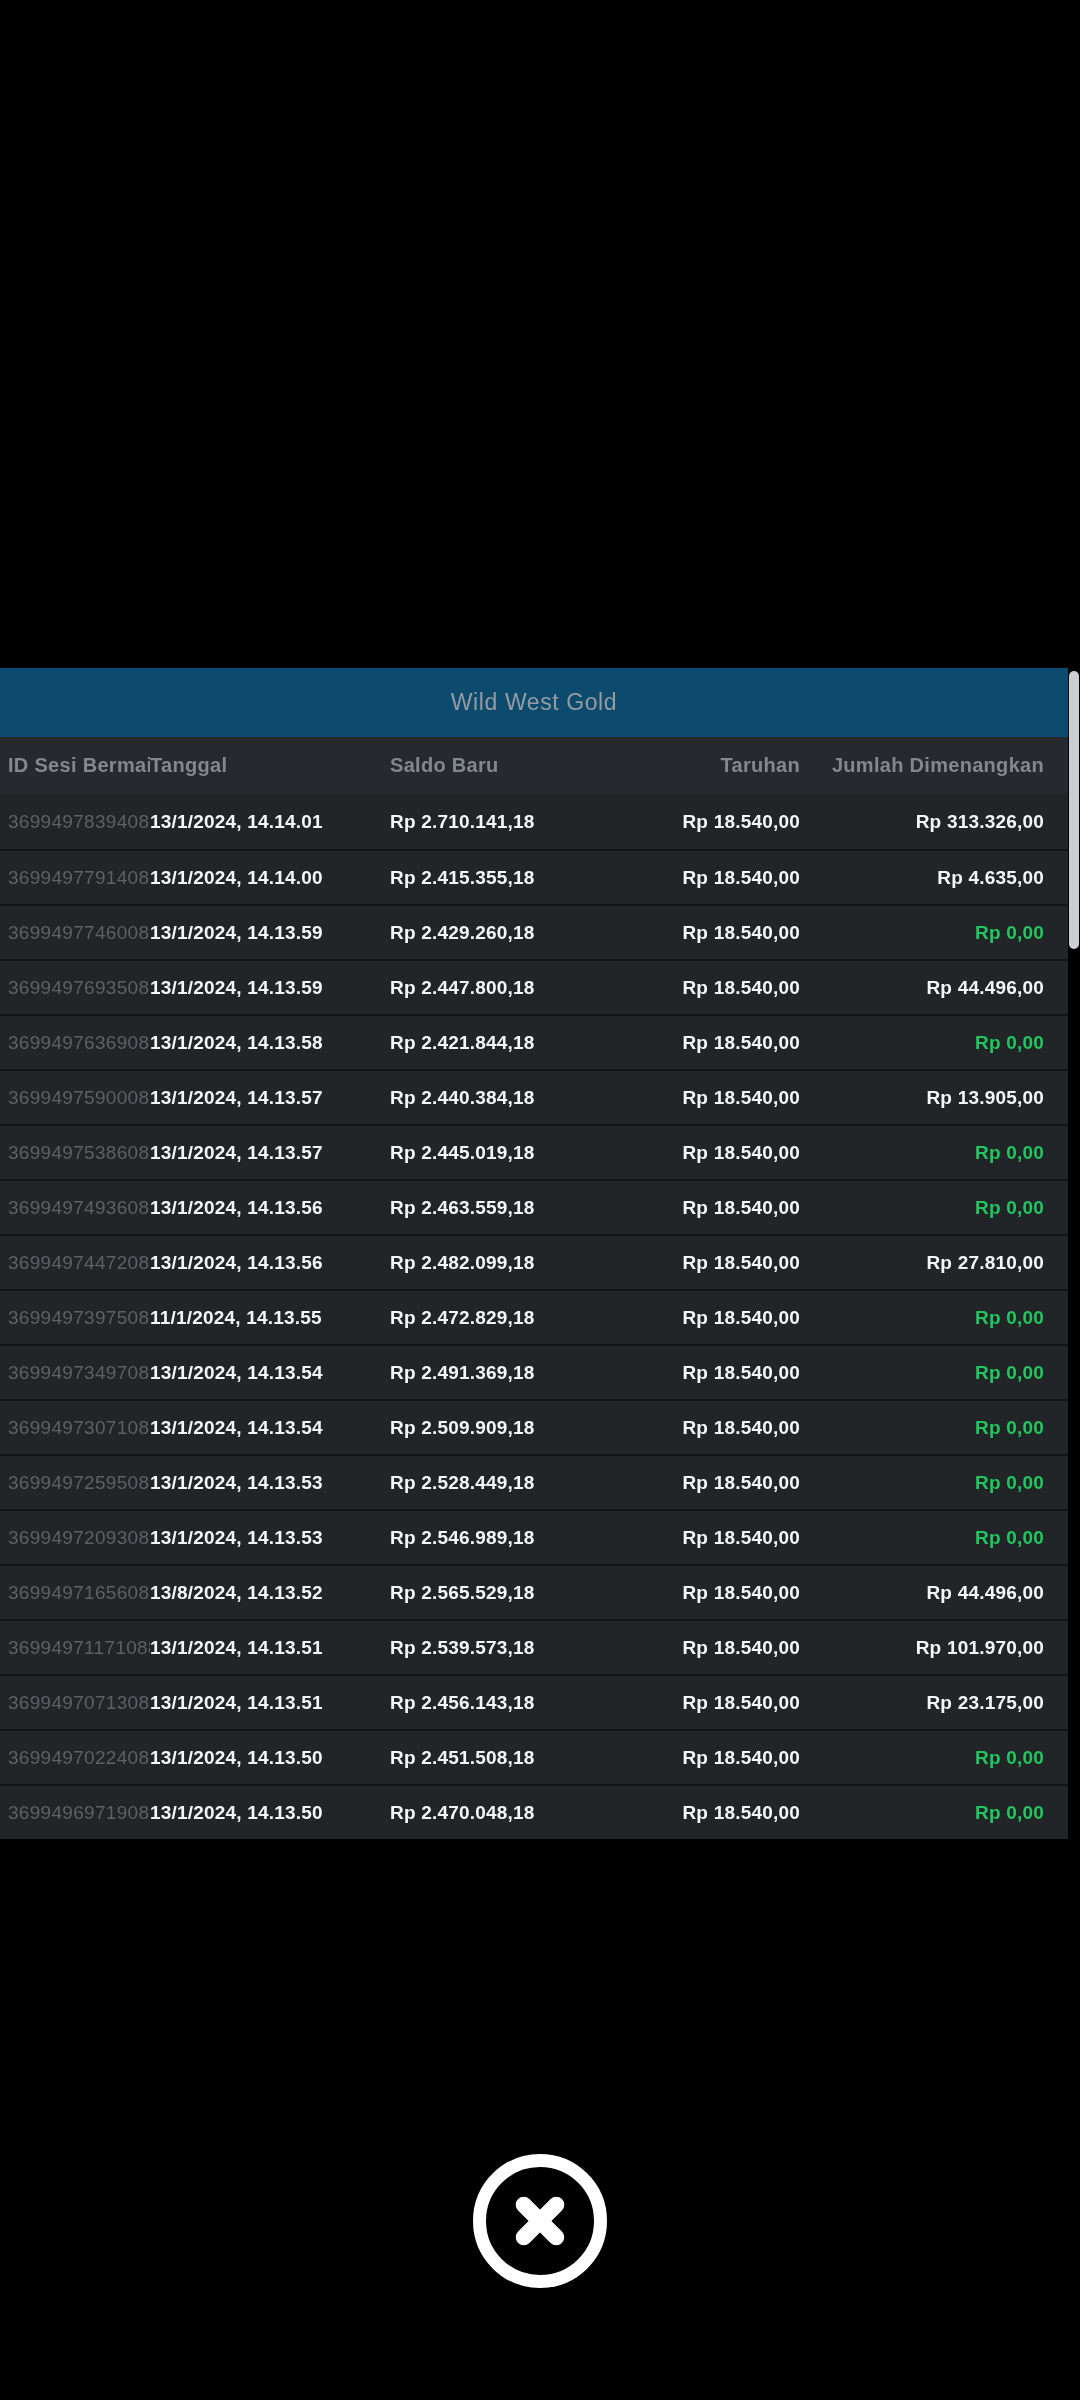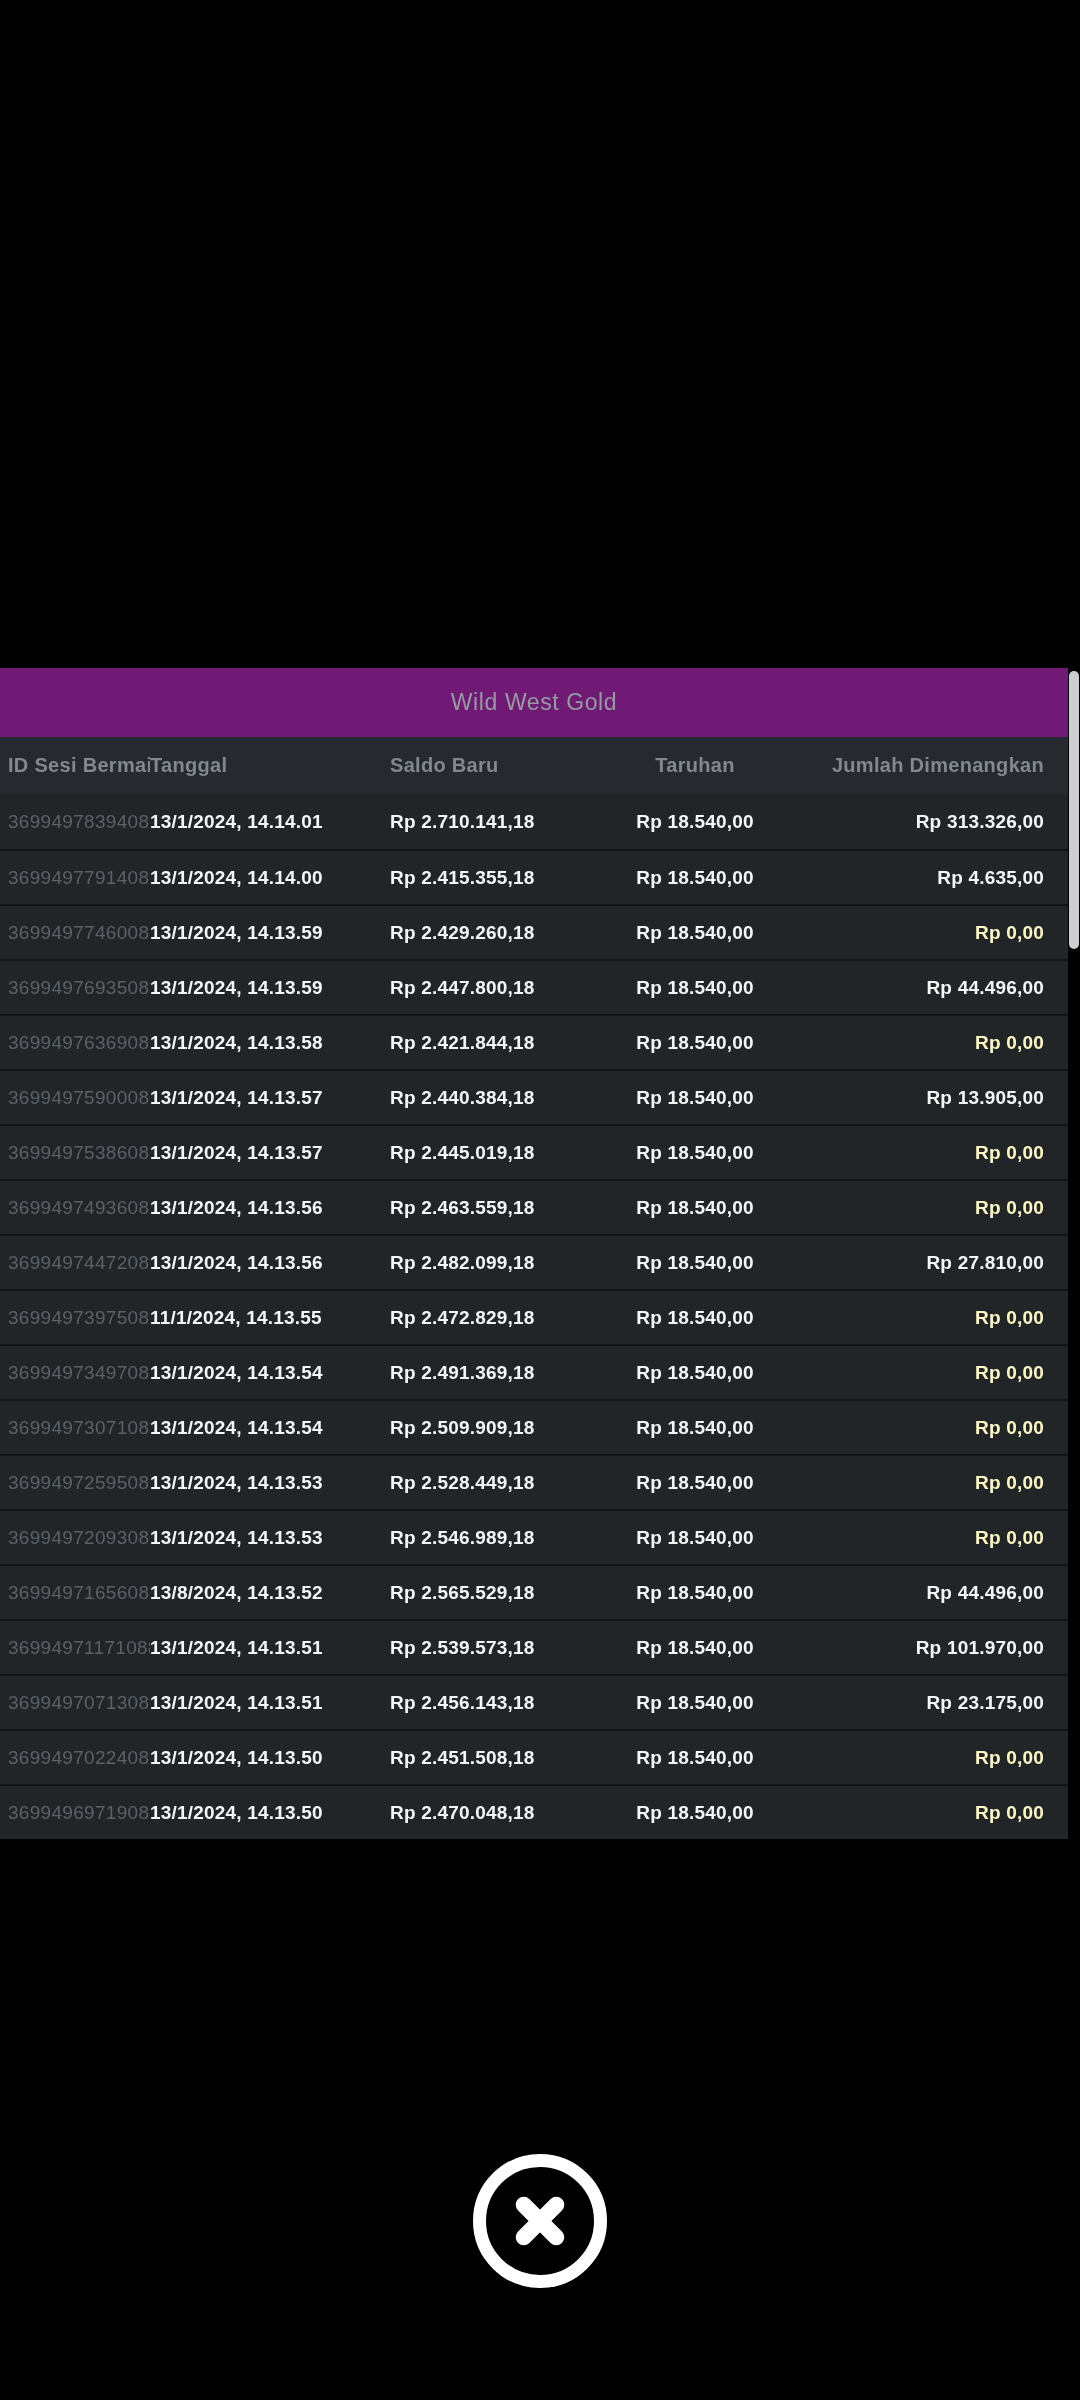"Wild West Gold" .title-bar { background: #701a75 -> #0c4a6e }
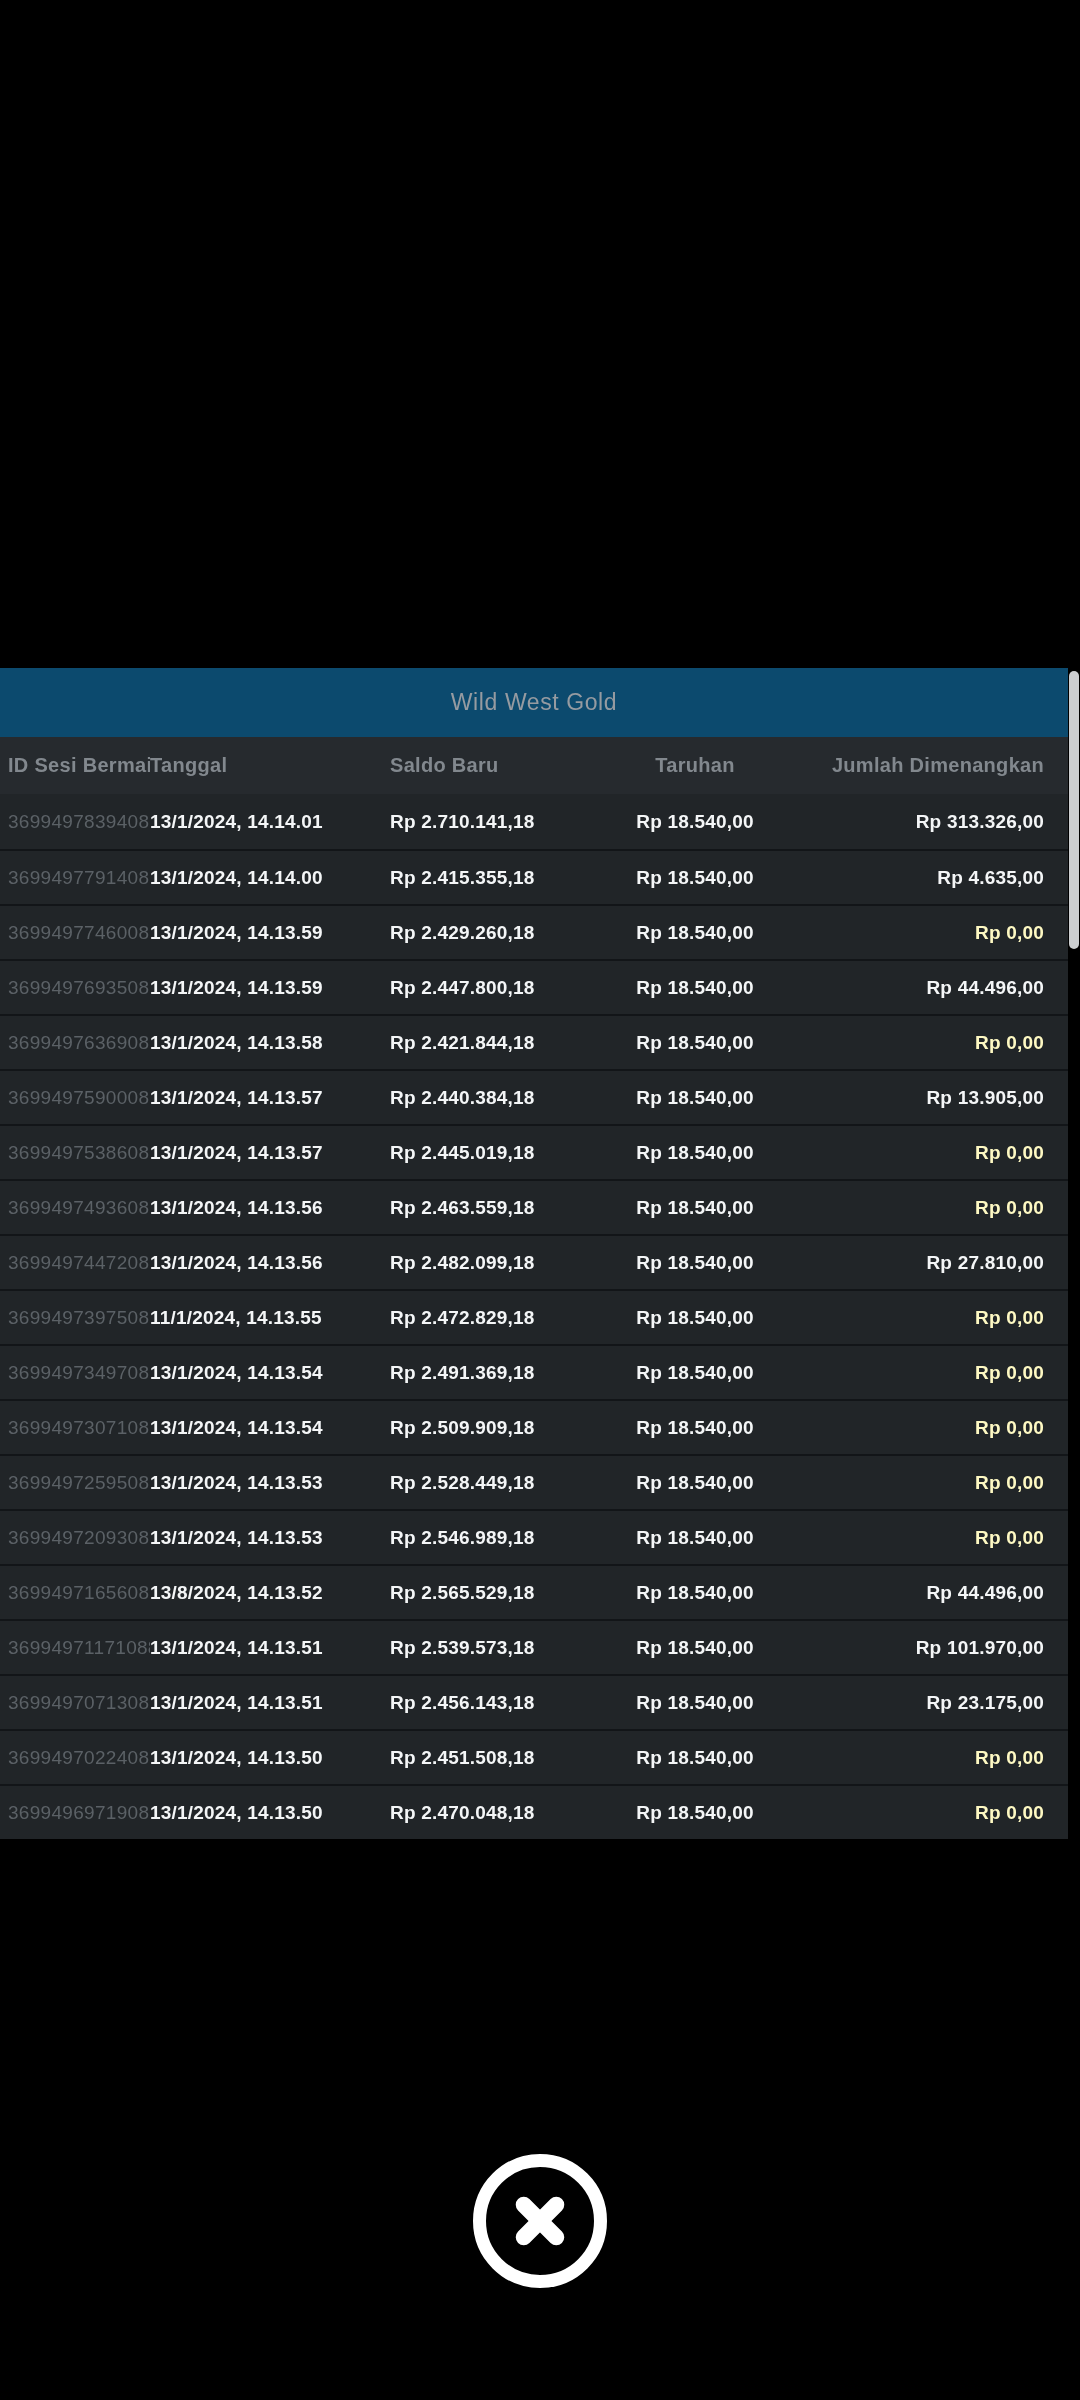"Taruhan" .c-bet { text-align: center -> right }
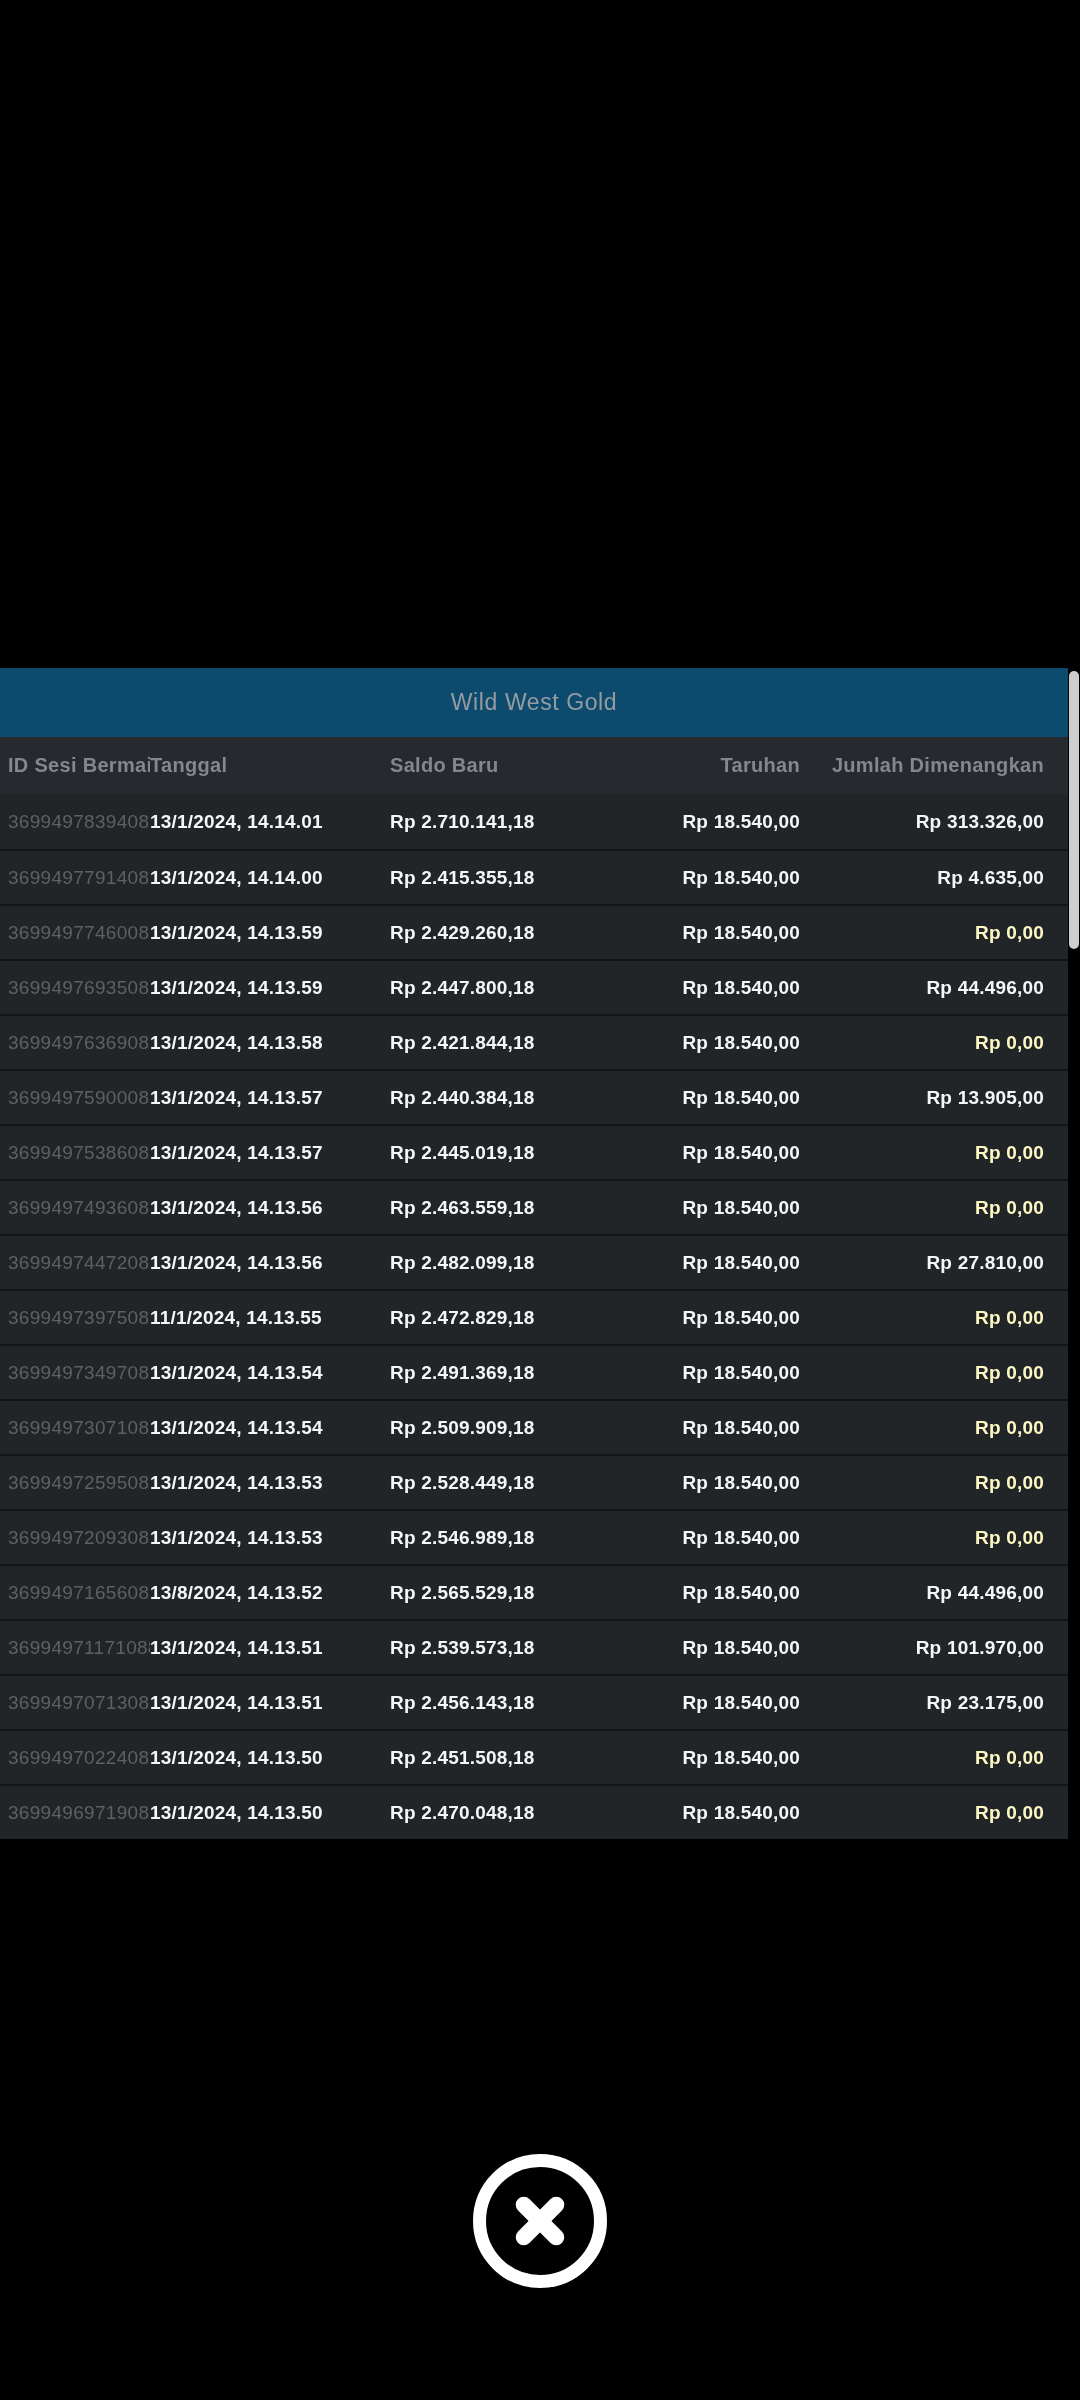"Rp 0,00" .data-row .c-win.zero { color: #fef9c3 -> #22c55e }
